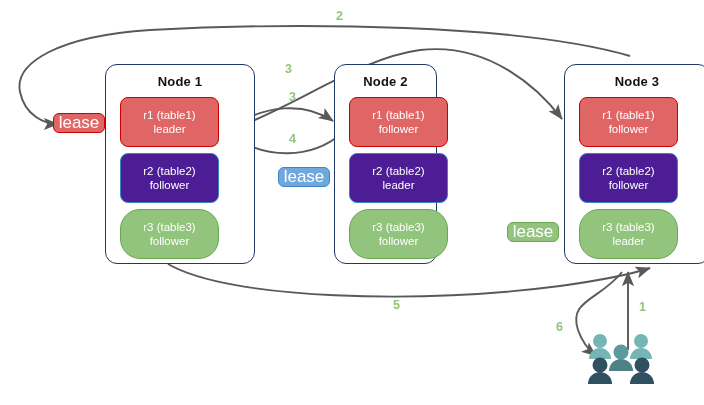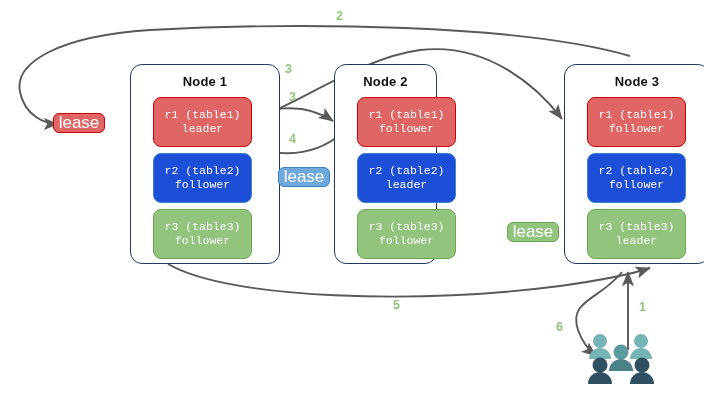"Node 1" div.node { margin-left: 25px -> none }
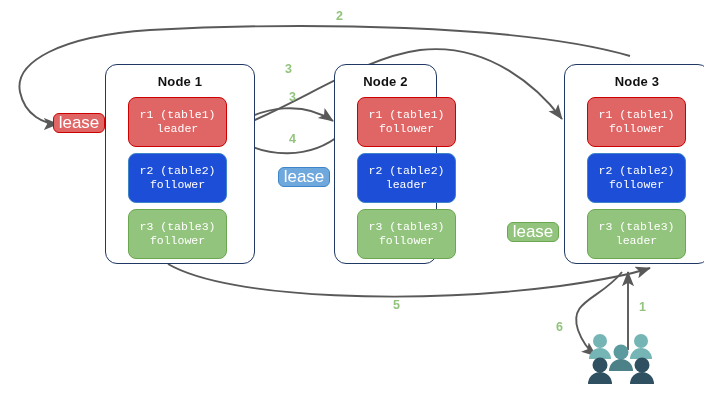"r1 (table1)" .replica { font-family: Liberation Mono, monospace -> none; left: 22px -> 14px }
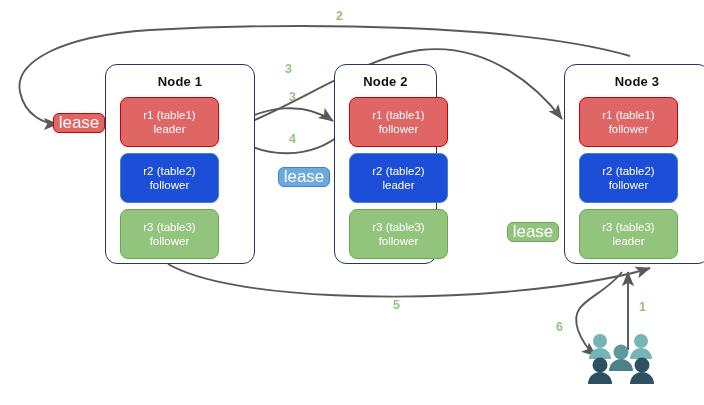"r2 (table2)" .rep-blue { background: #1d4ed8 -> #4c1d95 }
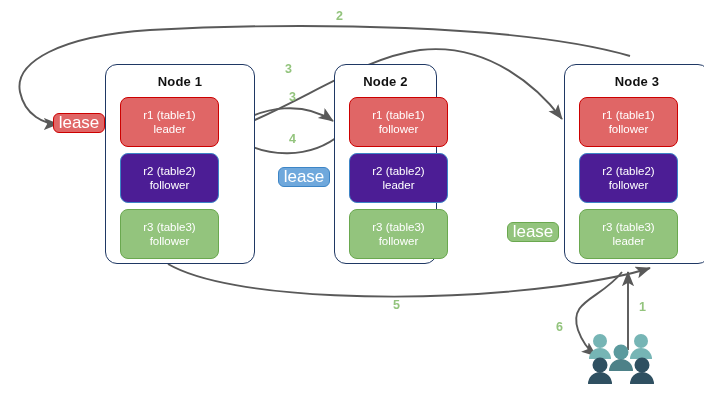"r3 (table3)" .rep-r3 { border-radius: none -> 20px }
